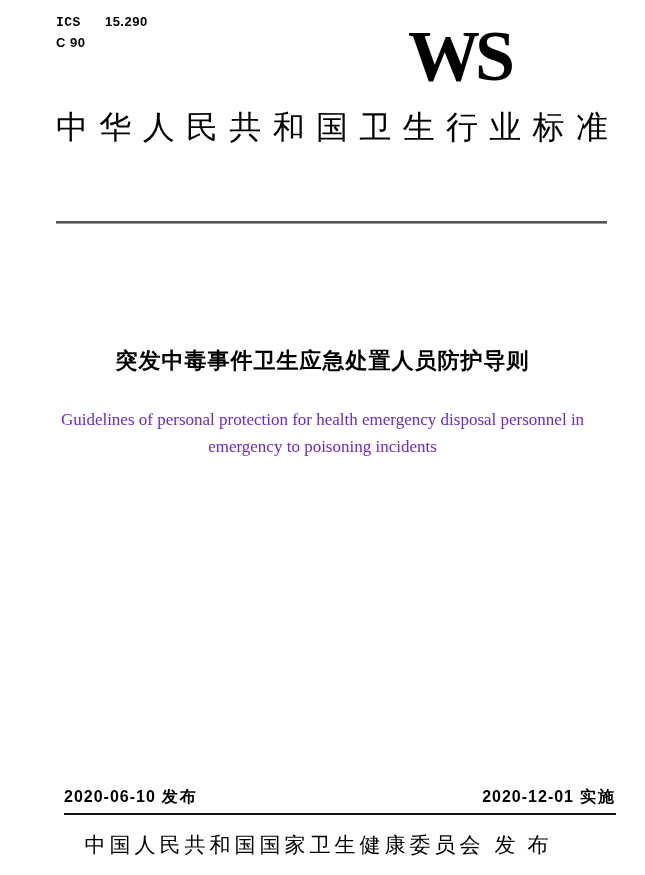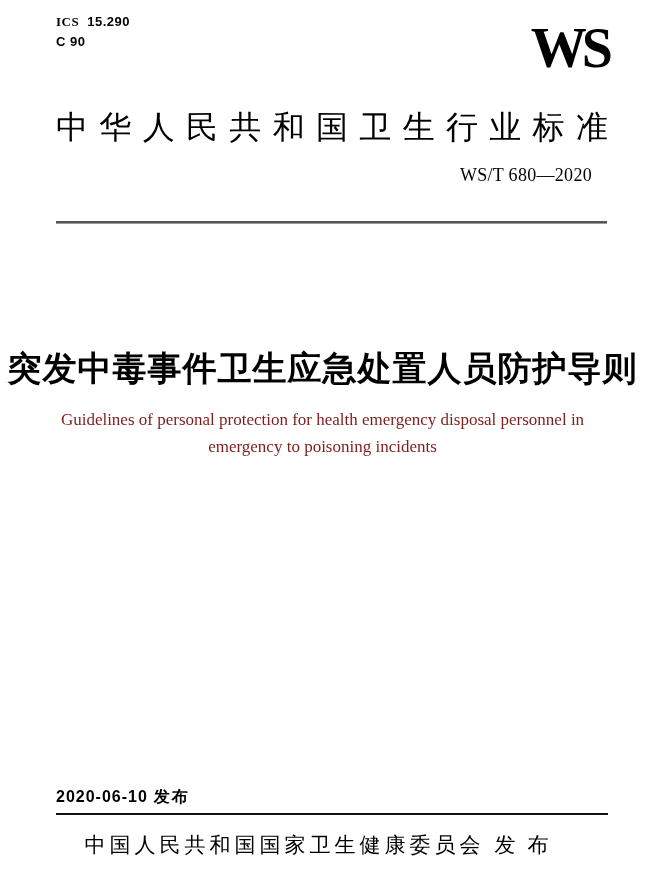"ICS" .ics-line .ics-label { font-family: Liberation Serif, serif -> Liberation Mono, monospace; margin-right: 8px -> 24px }
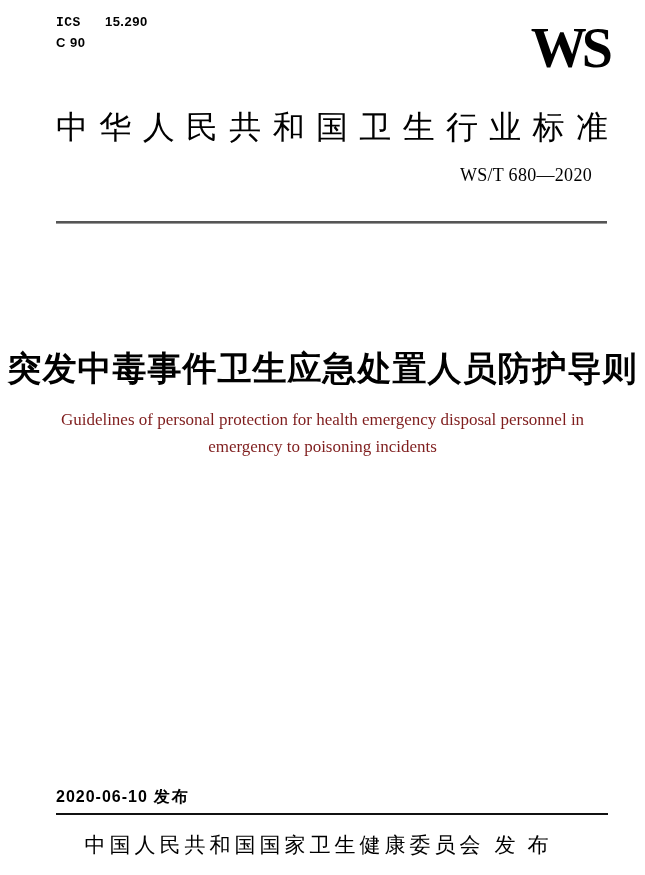"WS" .ws-logo { font-size: 56px -> 72px; text-align: right -> left }
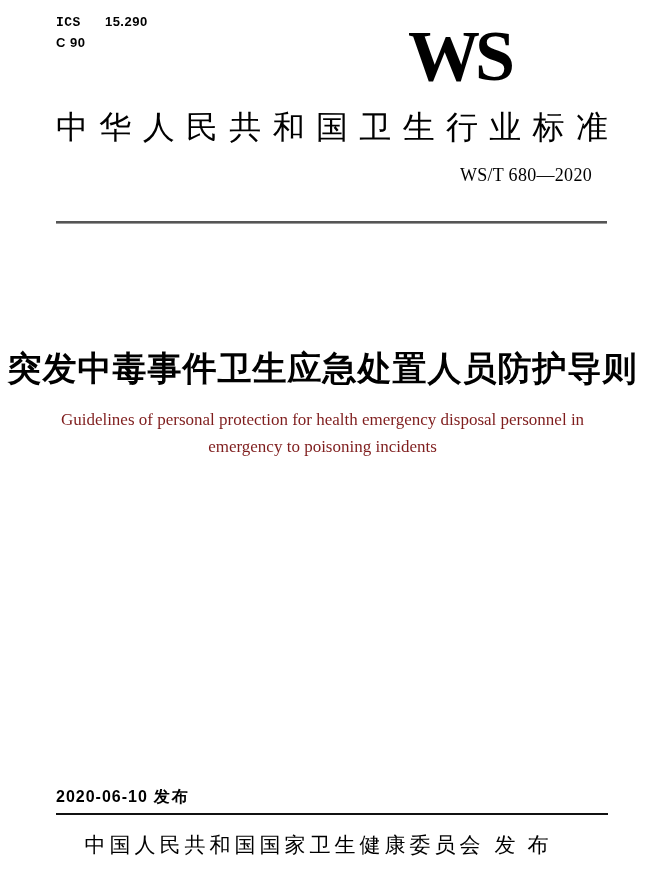"WS/T 680—2020" div.standard-code { html: <div>WS/T 680—2020</div> -> none }
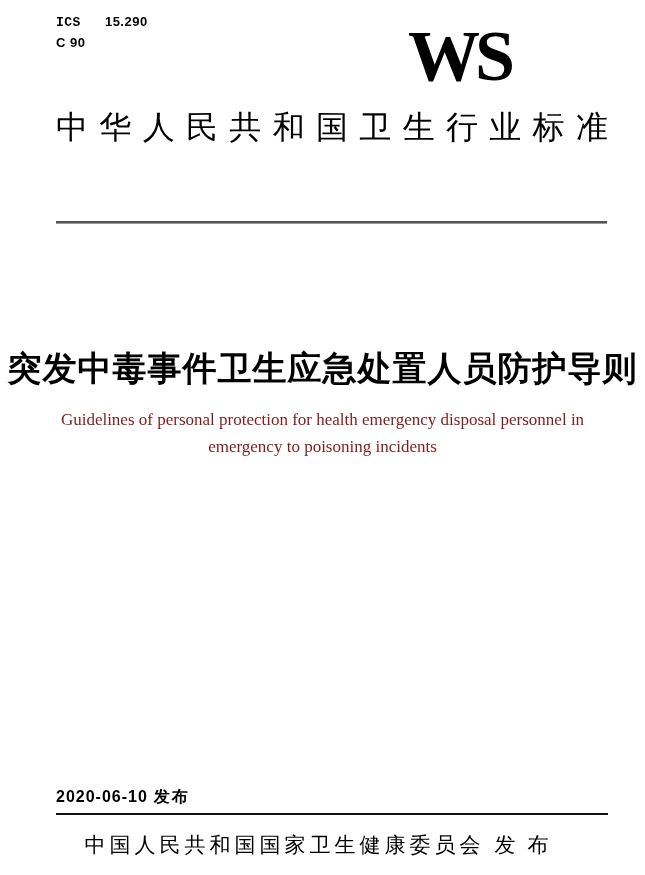"突发中毒事件卫生应急处置人员防护导则" .doc-title-zh { font-size: 34px -> 22px }
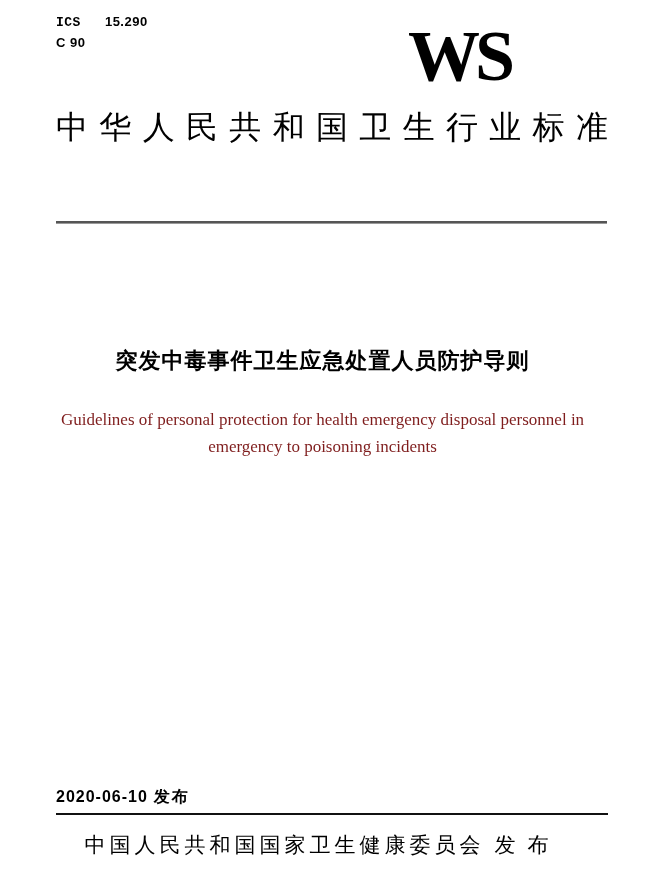"Guidelines of personal protection for" .doc-title-en { color: #7f1d1d -> #6d28d9 }
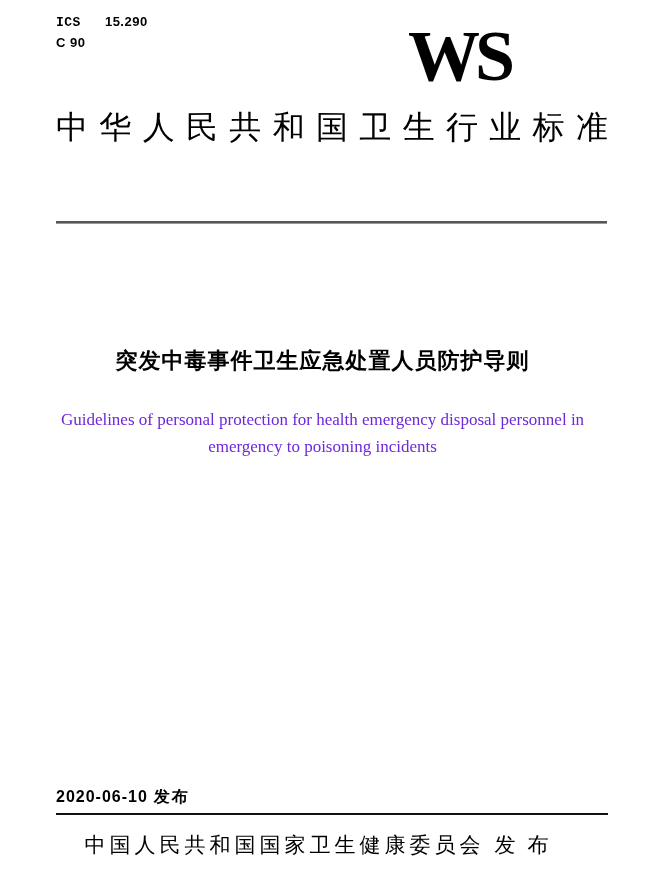"2020-06-10 发布" .date-row { left: 56px -> 64px }
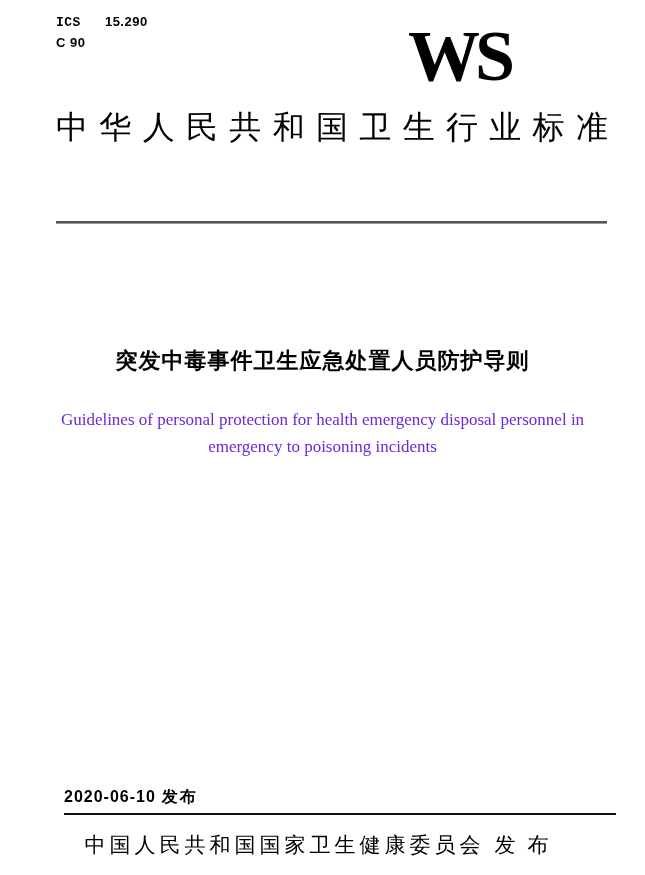"2020-12-01 实施" div { html: none -> <div> <span>2020-12-01</span><span>实施</span> </div> }
